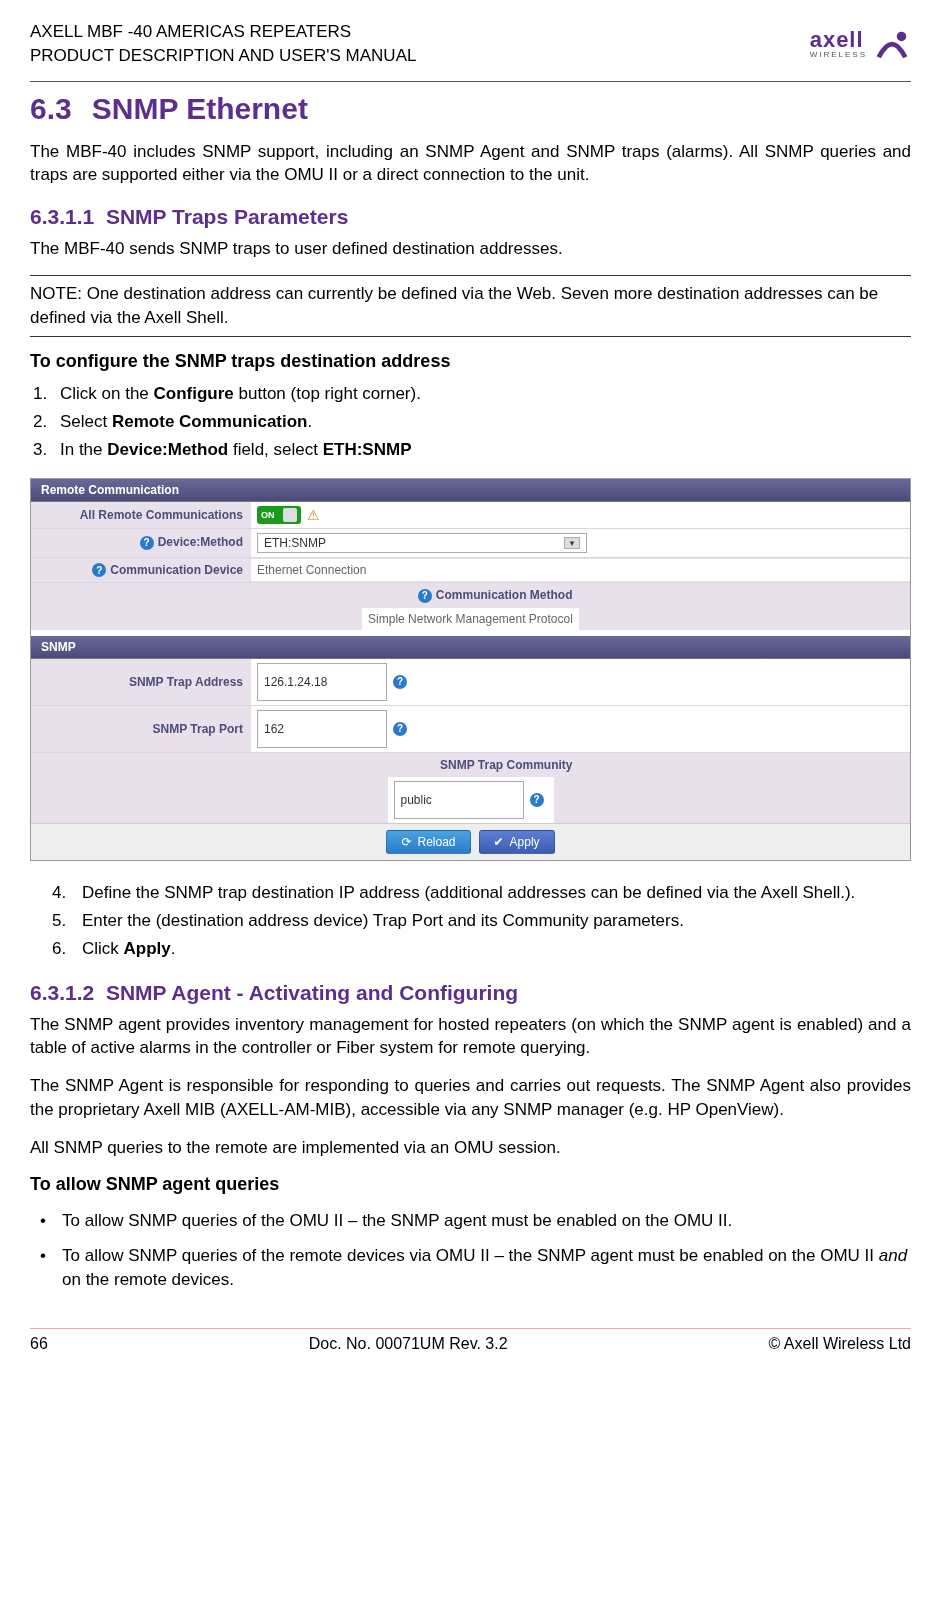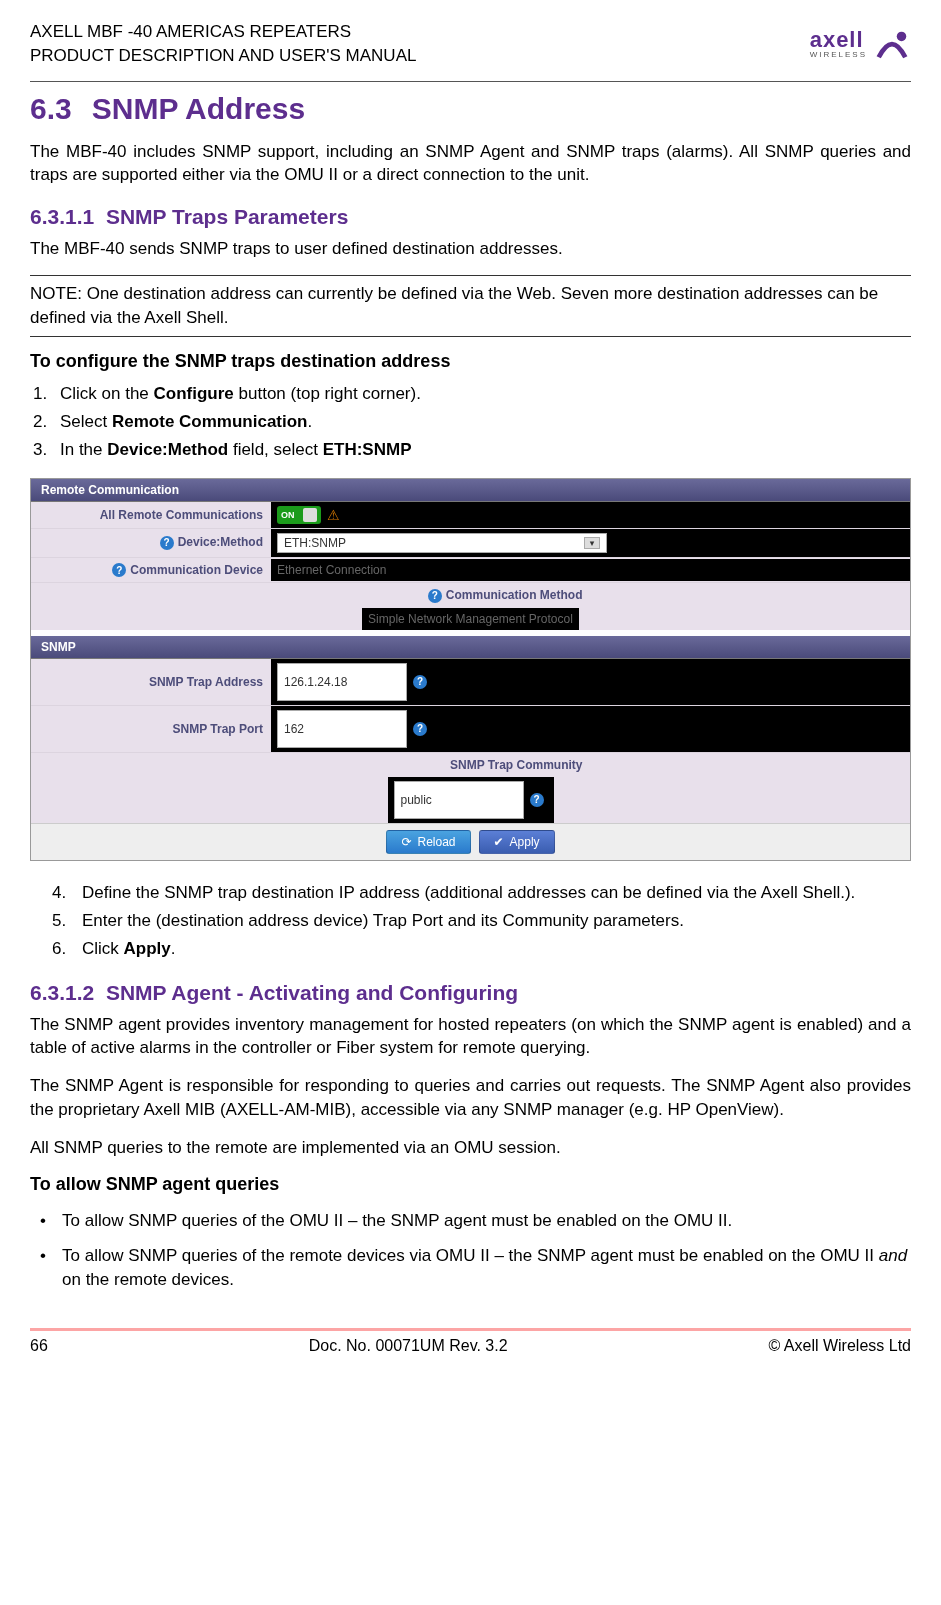"SNMP Address" span { text: Address -> Ethernet }
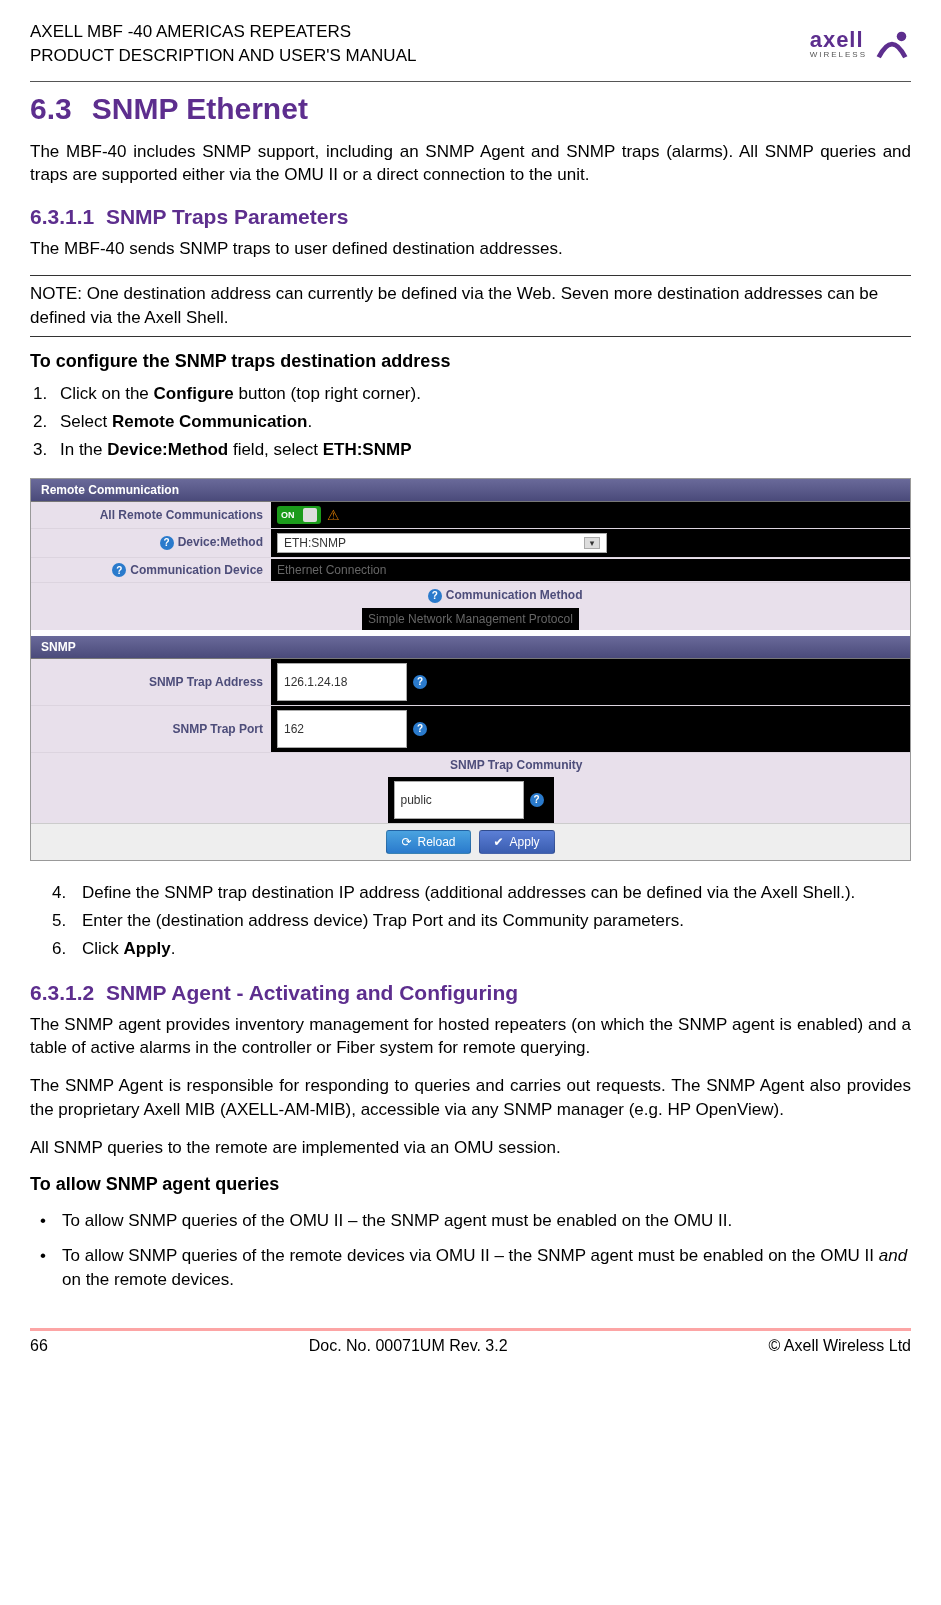"All Remote Communications" .row-label { width: 240px -> 220px }
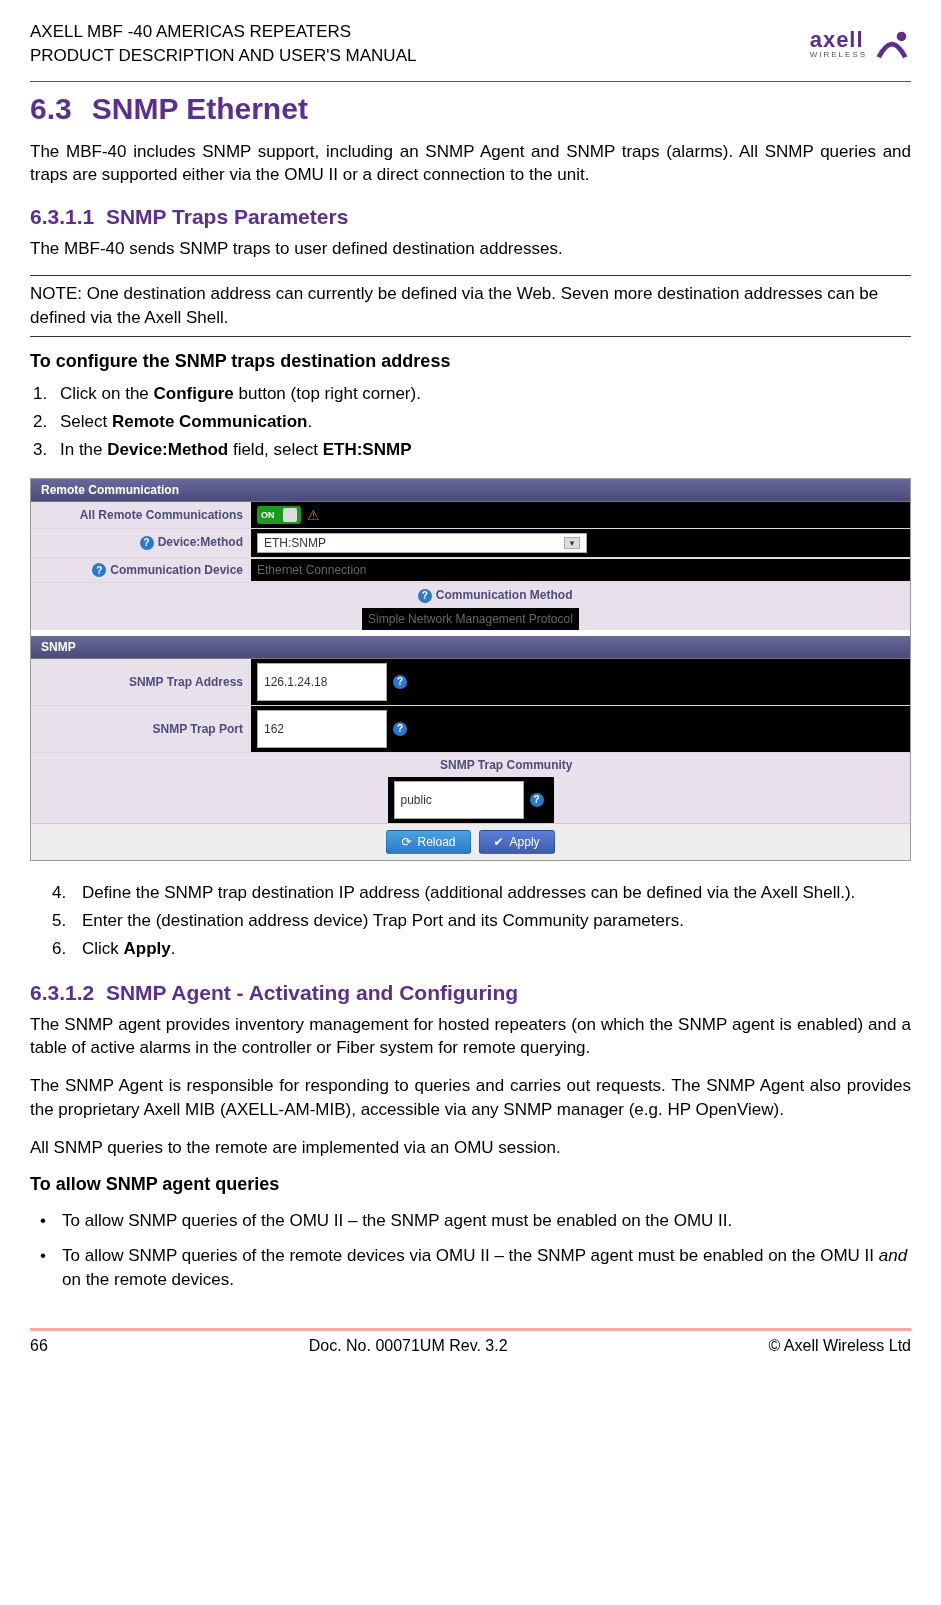"ON" .row-val { background: #000000 -> #ffffff }
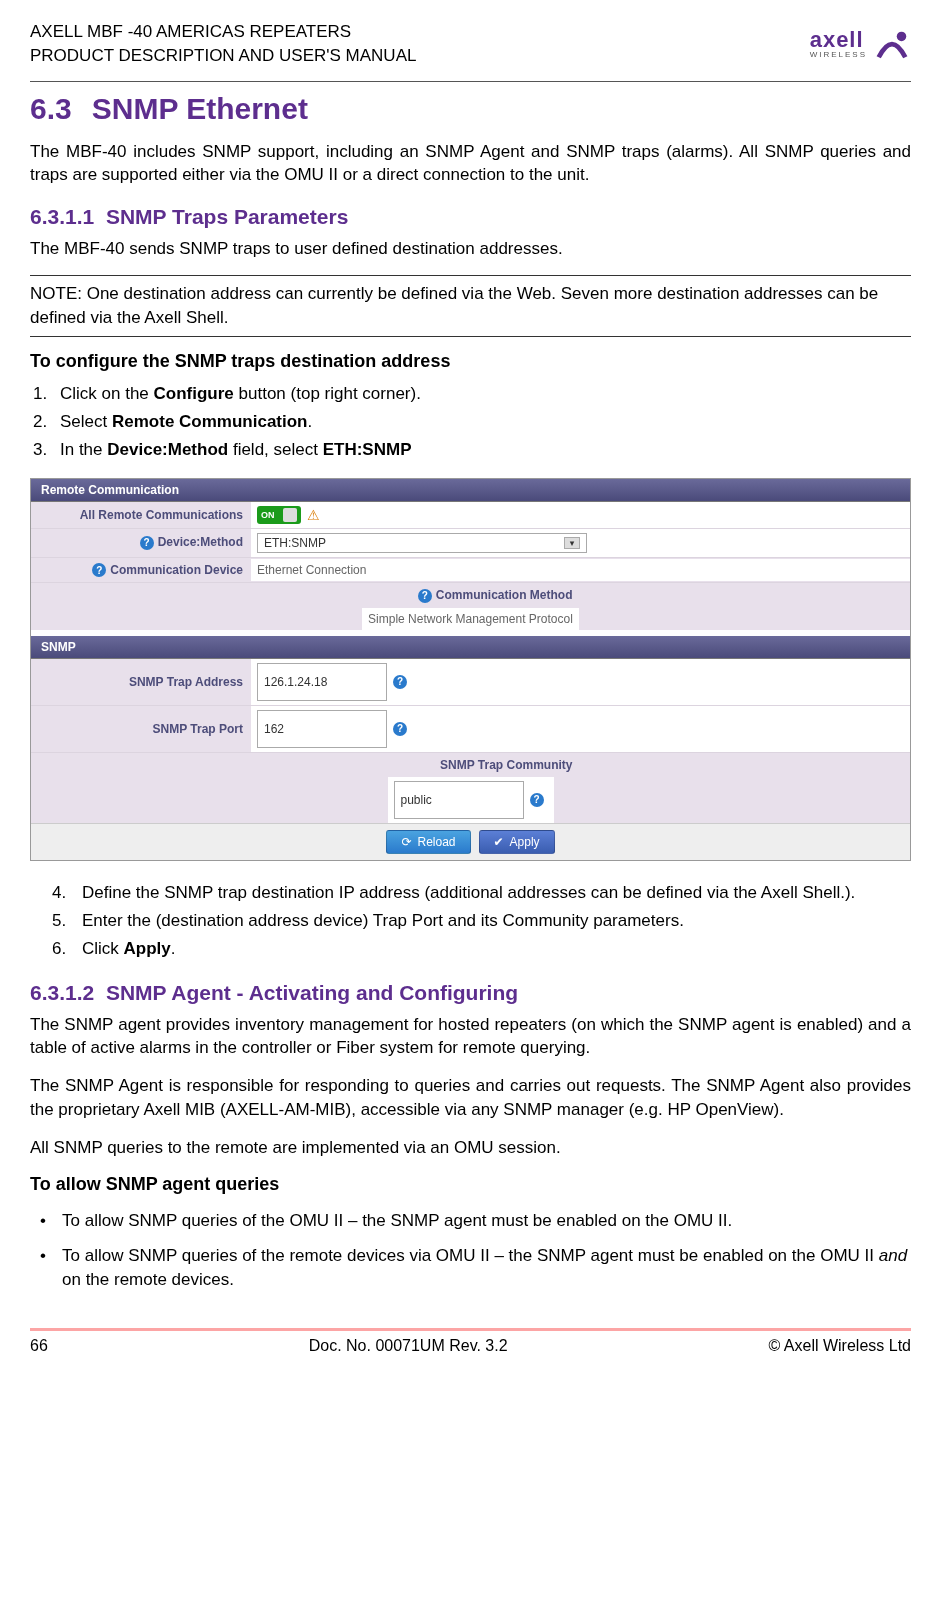"66" .footer { border-top: 3px solid #fca5a5 -> 1px solid #fca5a5 }
